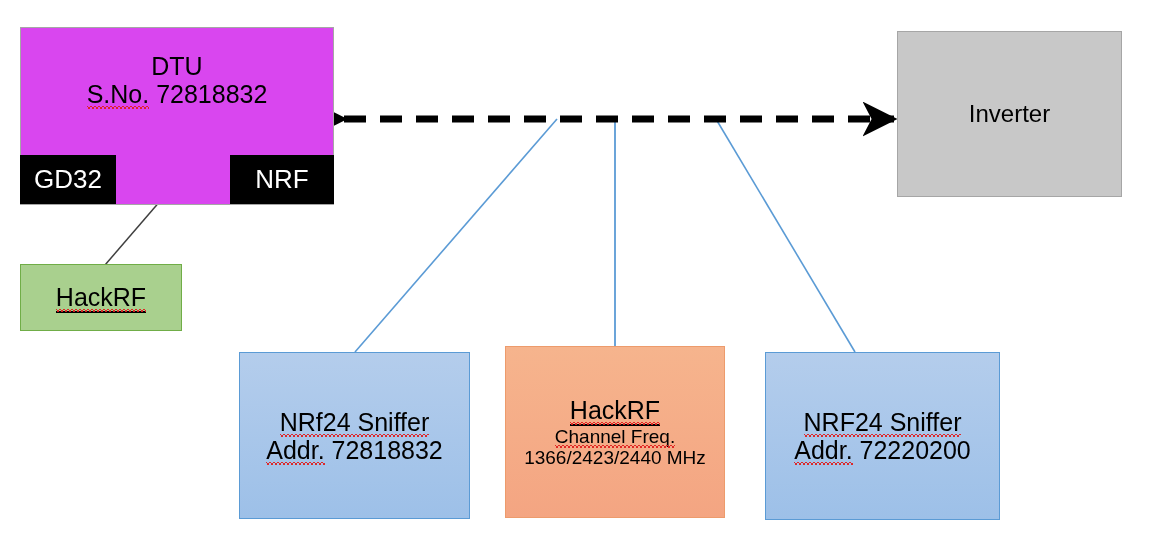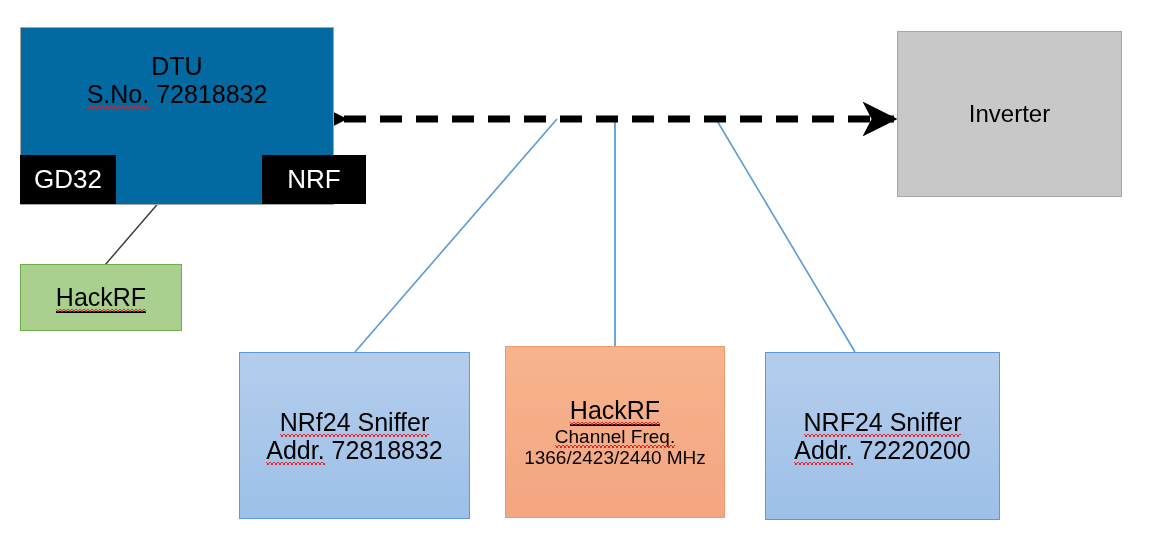"DTU" #dtu-box { background: #0369a1 -> #d946ef }
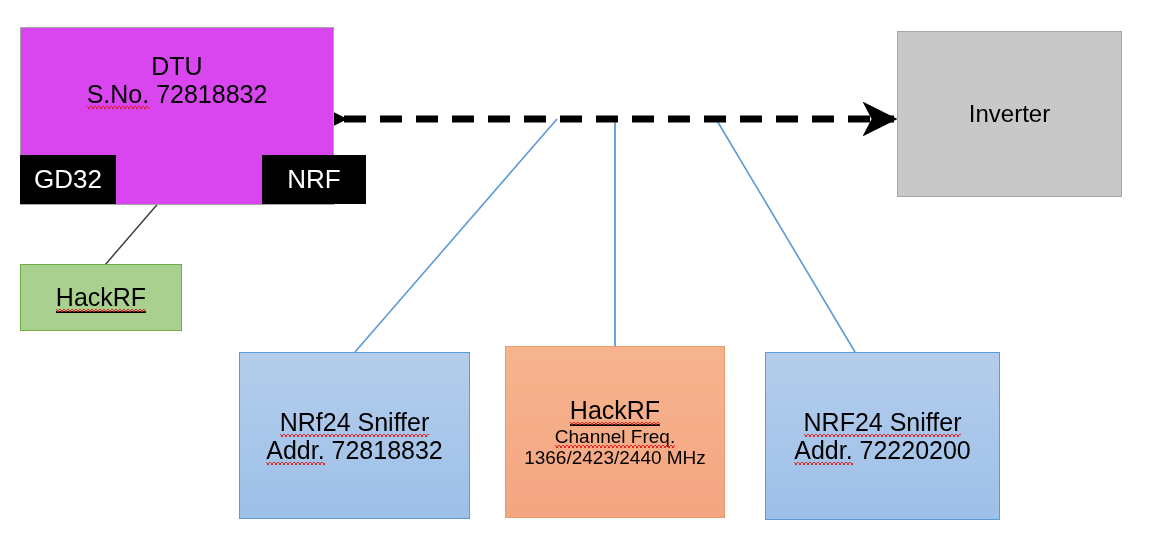"NRF" #nrf-box { margin-left: 32px -> none }
